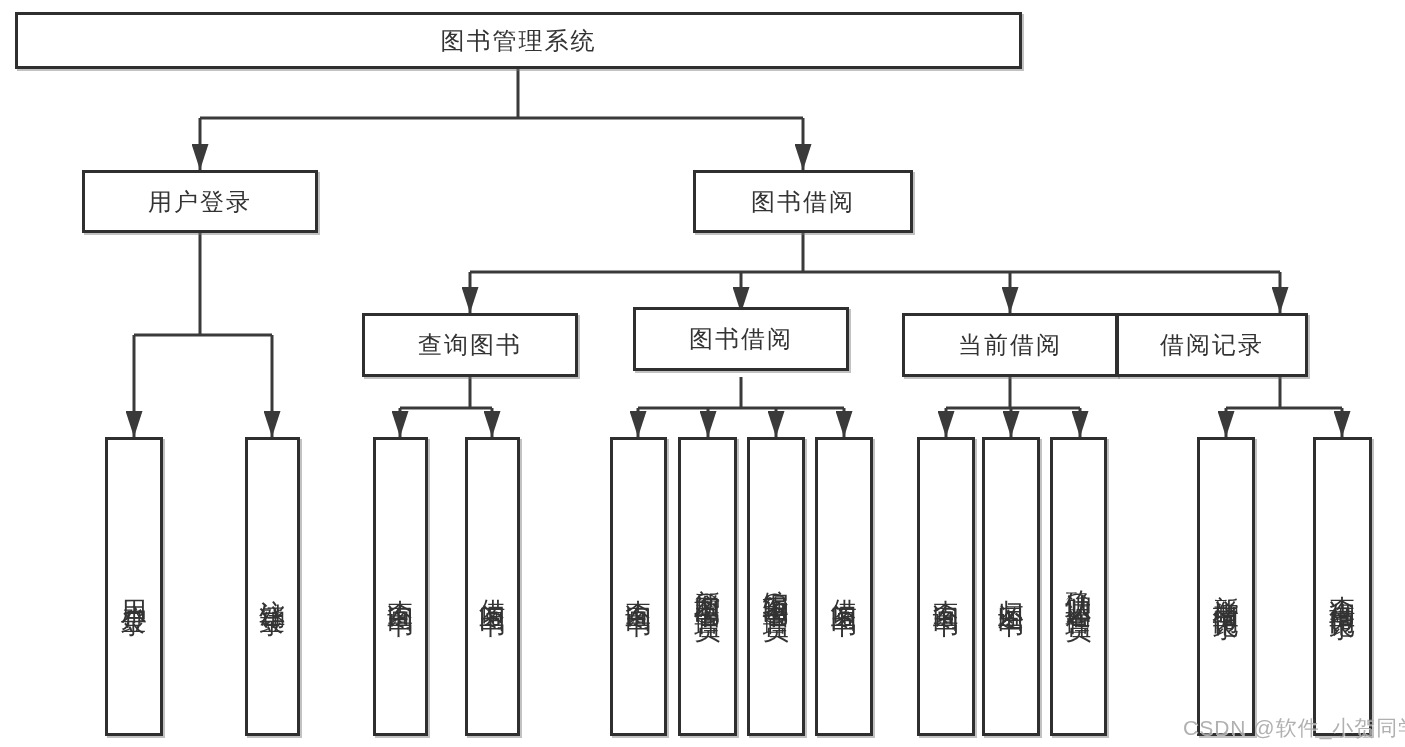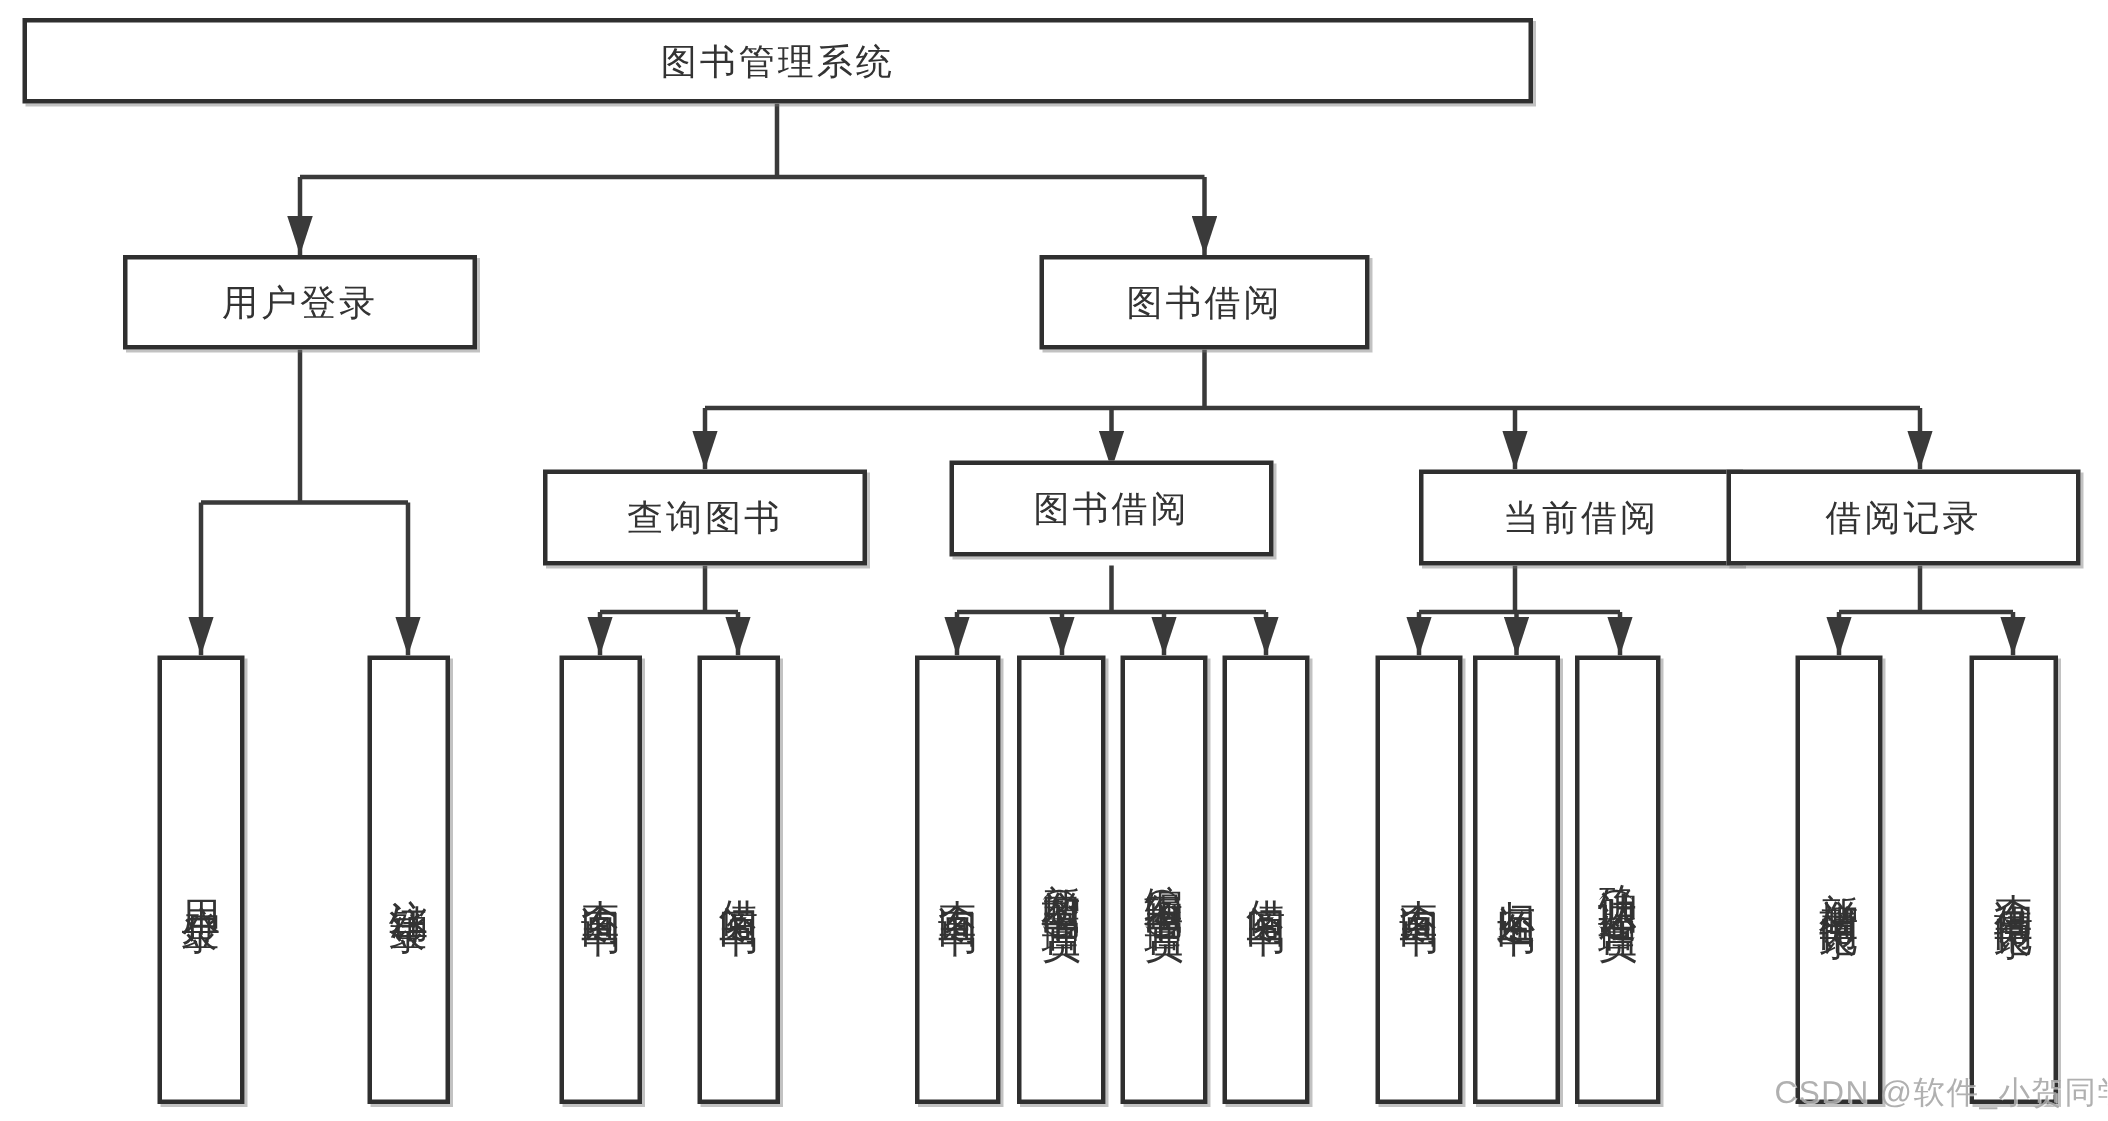"当前借阅" div.node { margin-left: 44px -> none }
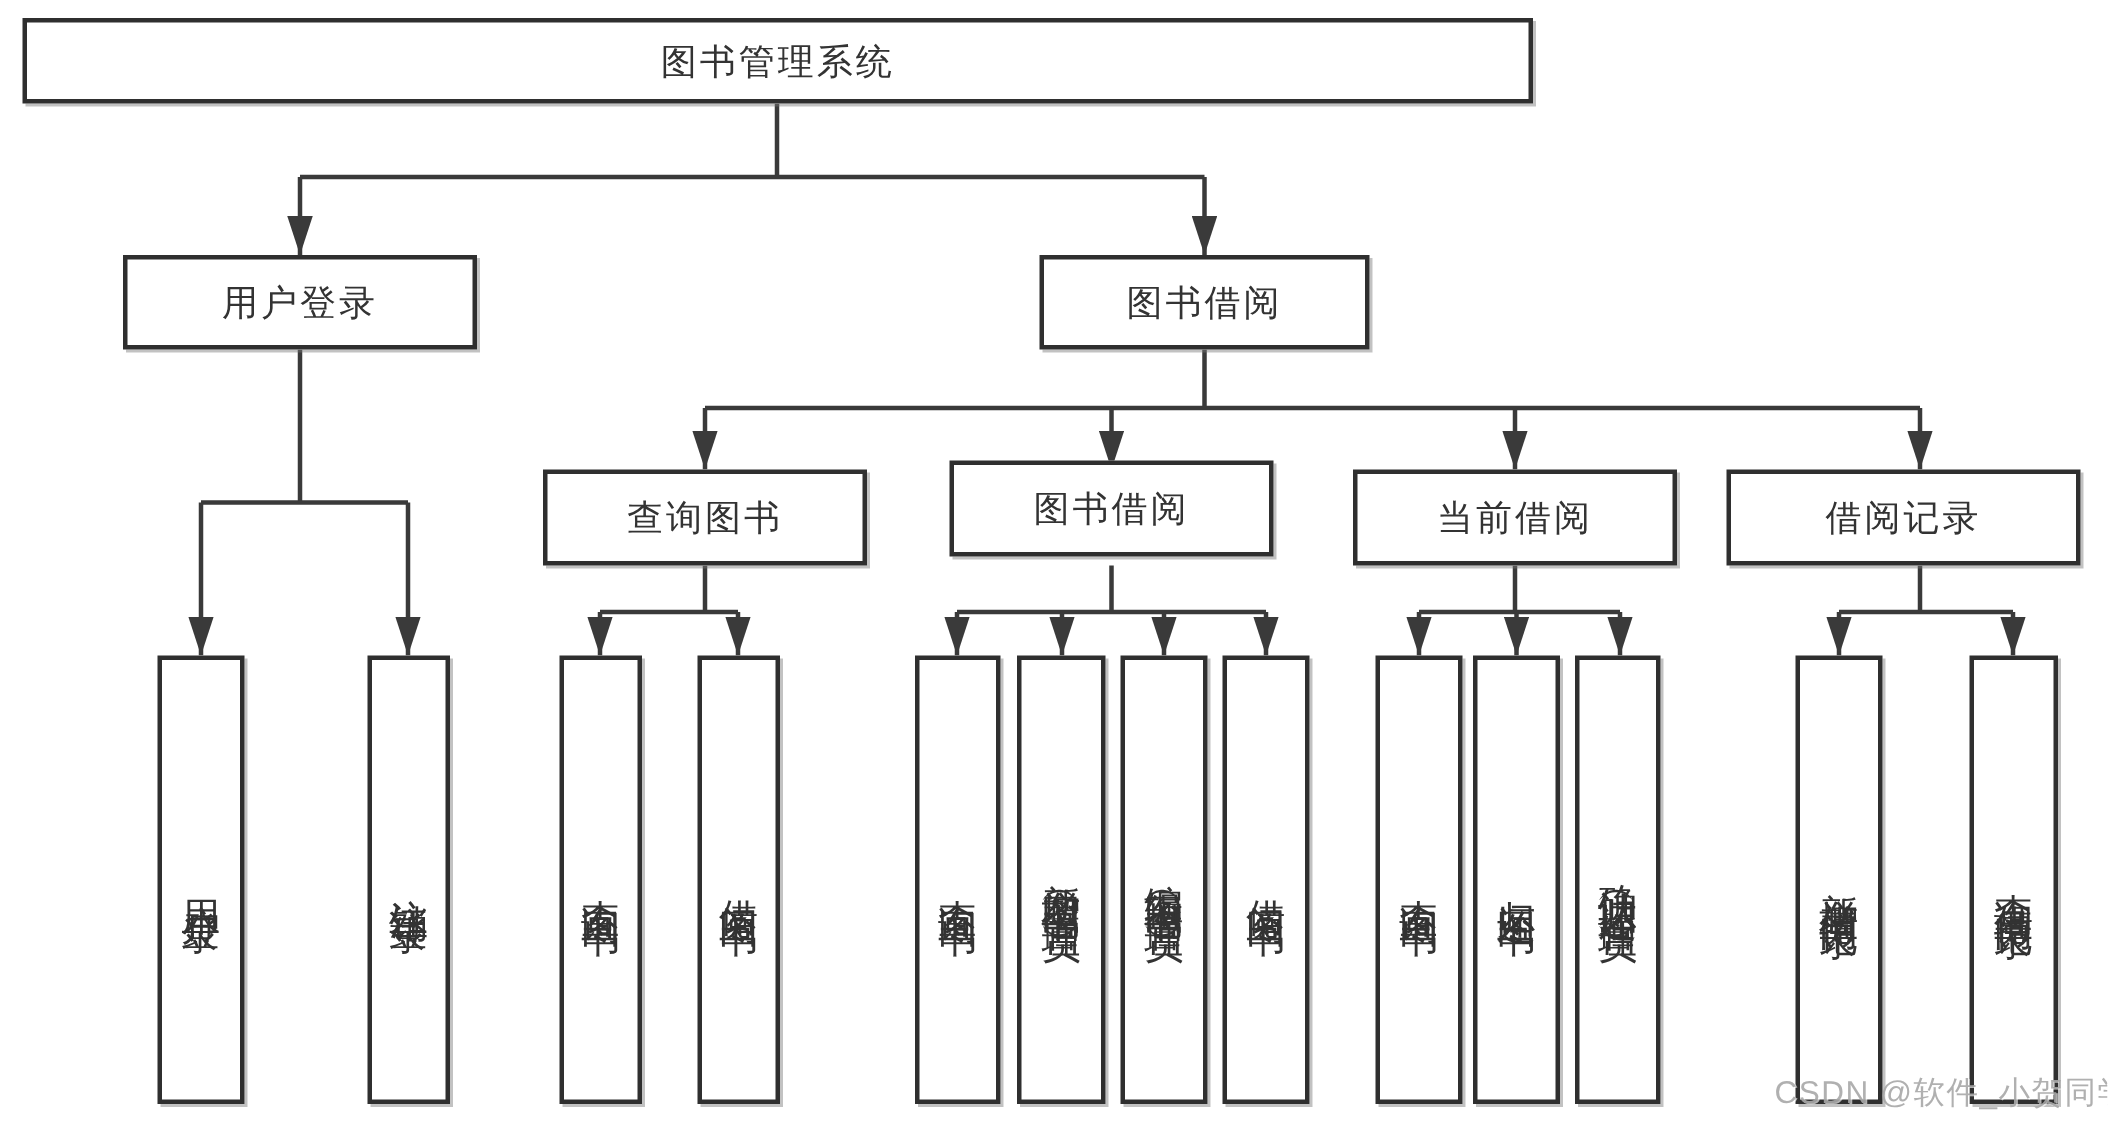"借阅记录" div.node { left: 1151px -> 1116px; width: 236px -> 192px }
